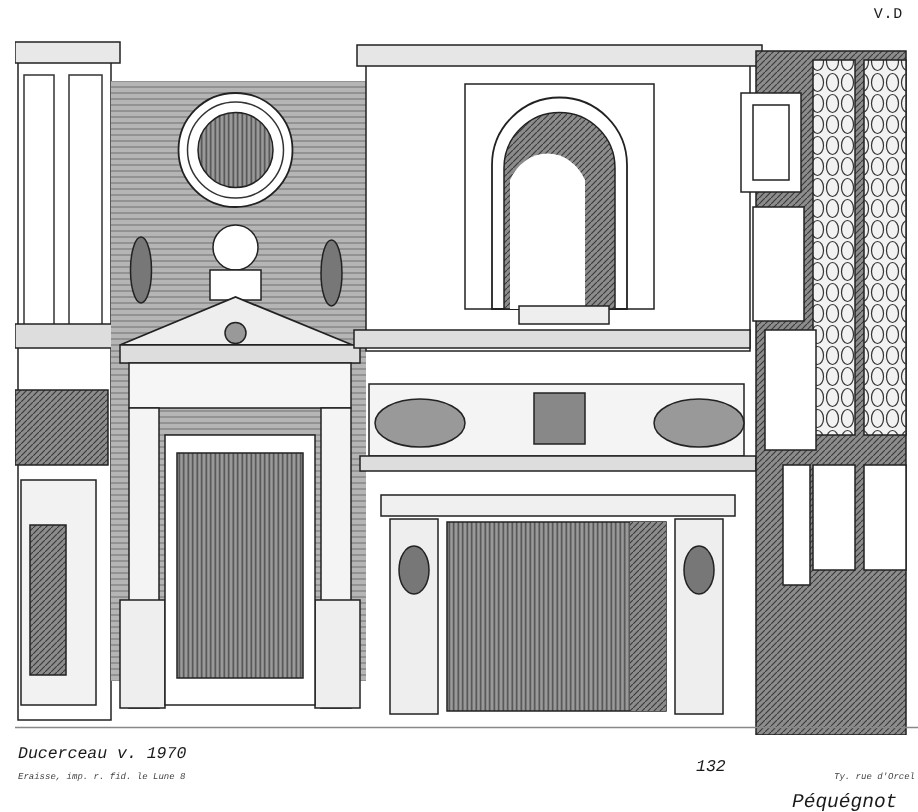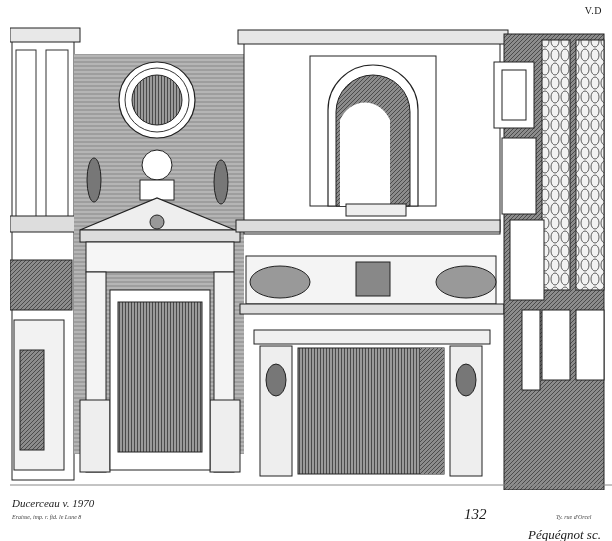"V.D" .plate { font-family: none -> Liberation Mono, monospace }
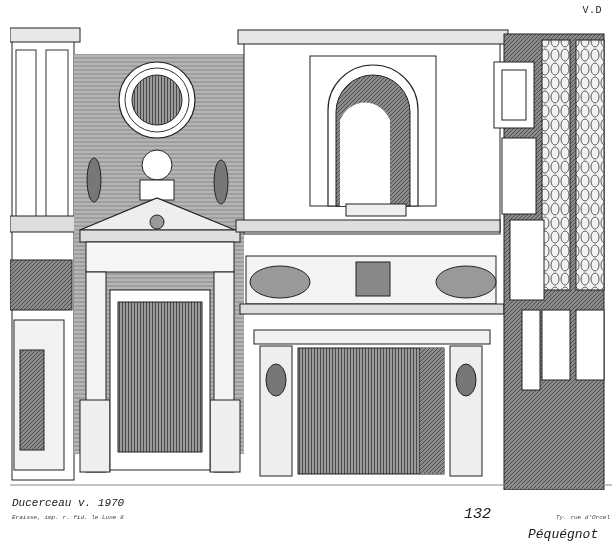"132" .caption-plate-no { font-size: 15px -> 11px }
